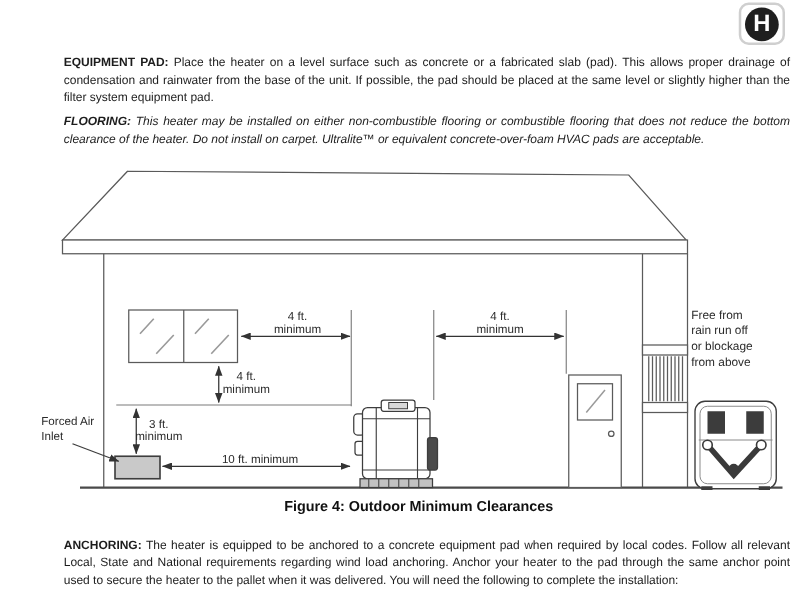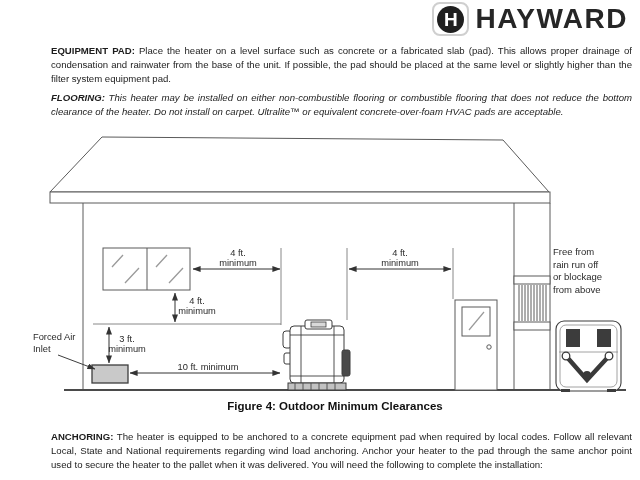"HAYWARD" div.logo-text { html: <div>HAYWARD</div> -> none }
